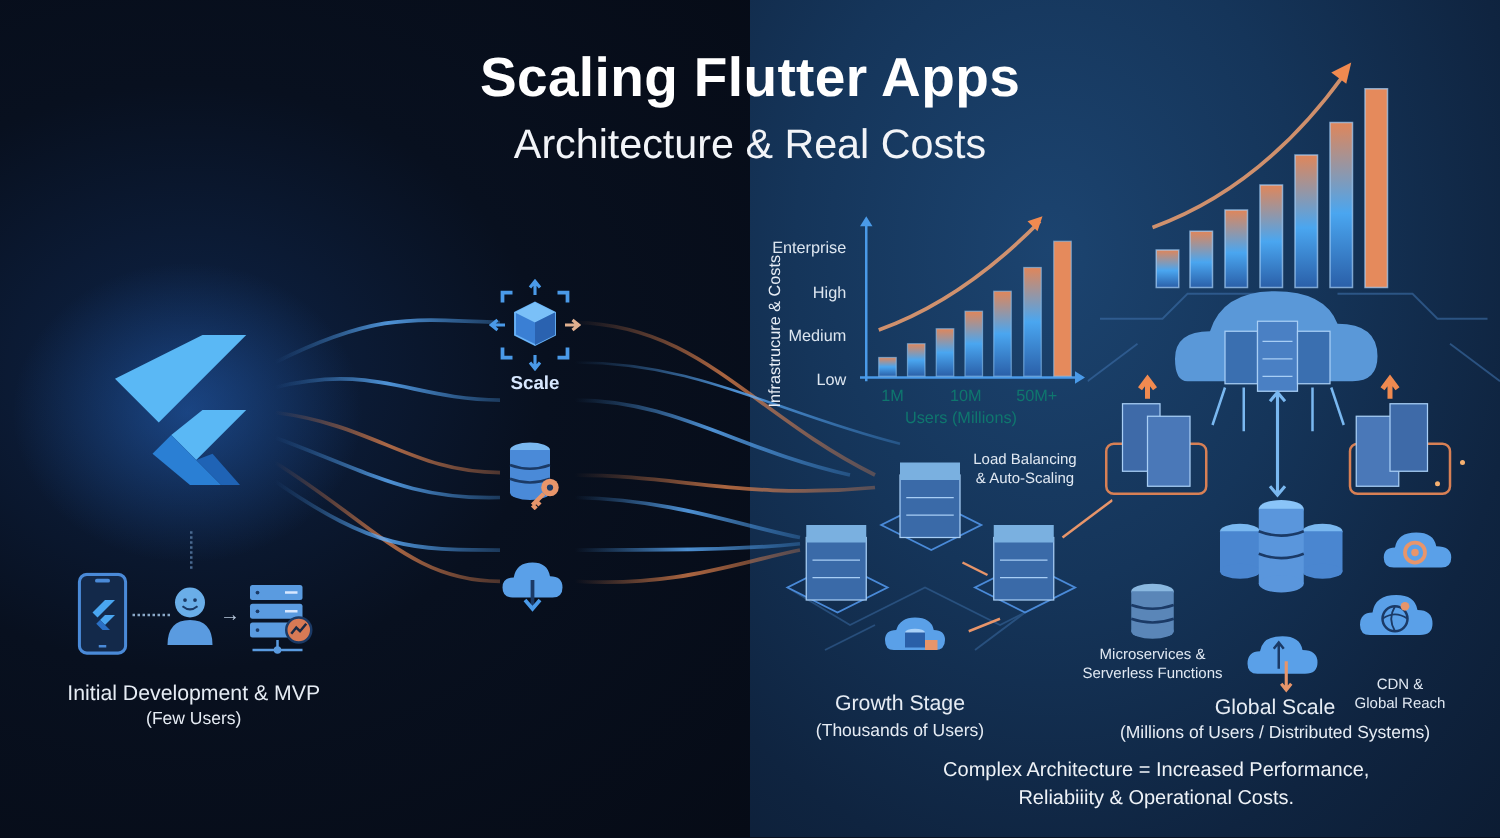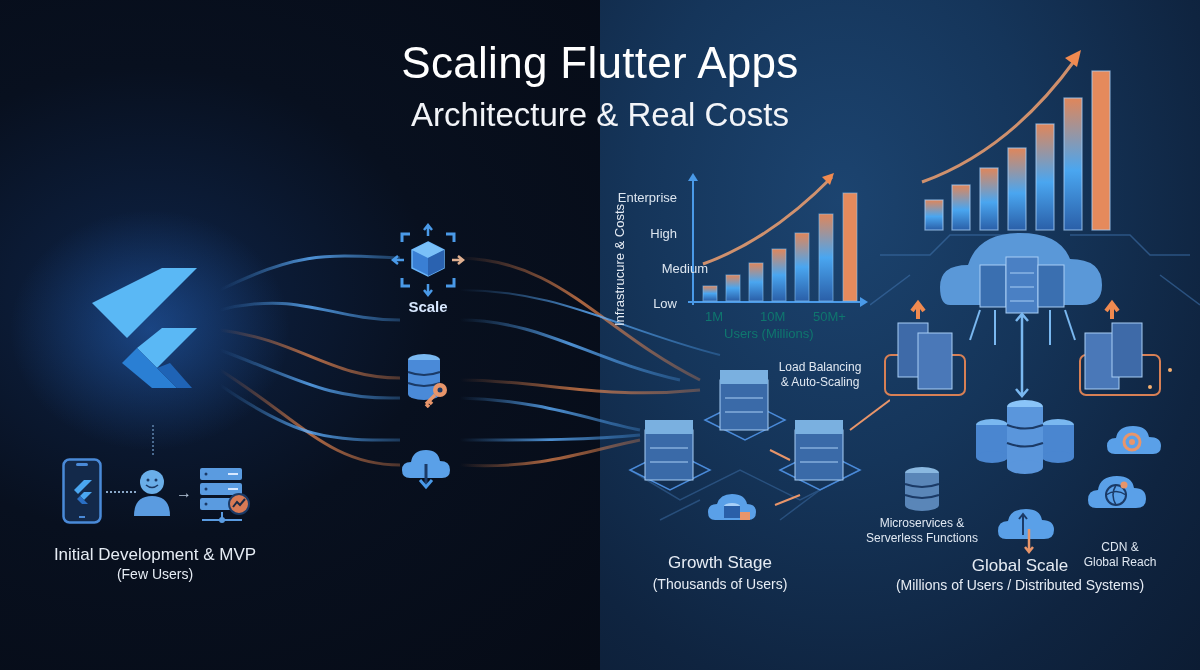"Scaling Flutter Apps" .title { font-weight: normal -> bold }
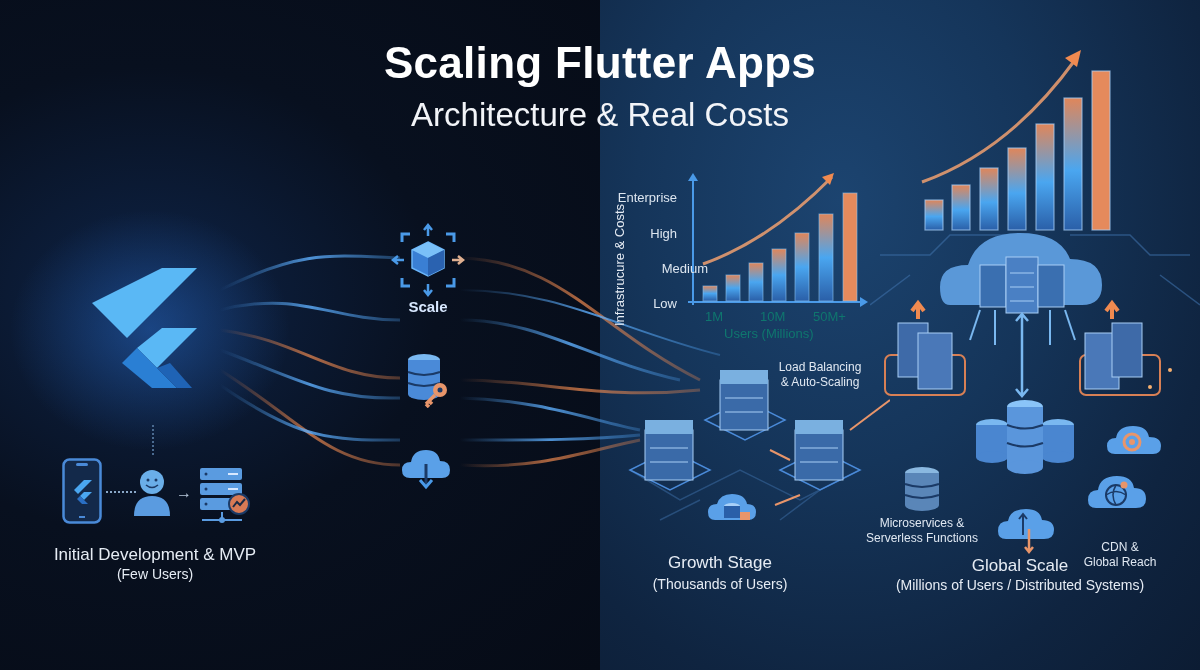"Medium" div.chart-tick { left: 638px -> 607px }
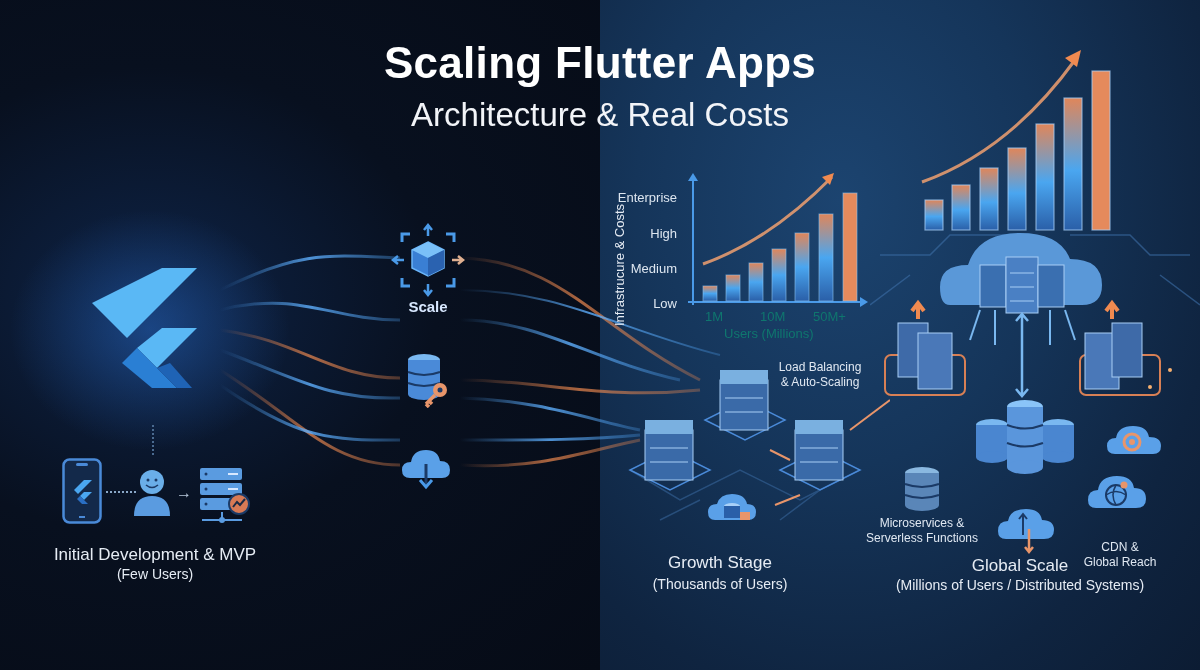"Complex Architecture = Increased" div { html: none -> <div>Complex Architecture = Increased Performance,</div> }
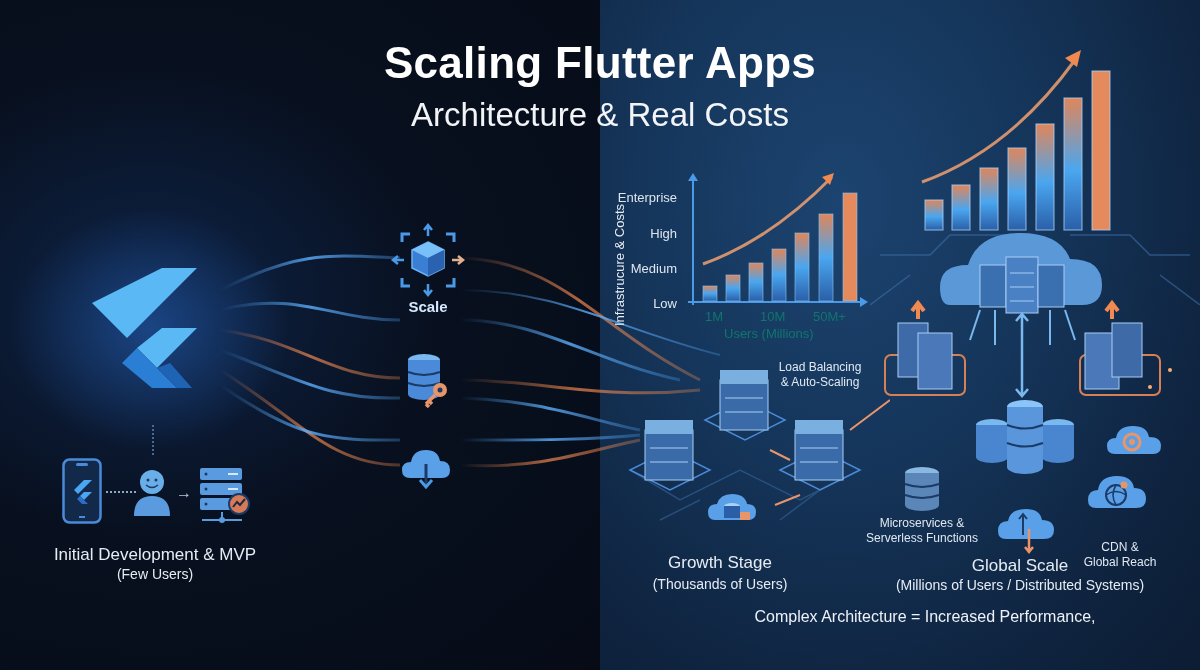"Reliabiiity & Operational Costs." div { html: none -> <div>Reliabiiity &amp; Operational Costs.</div> }
